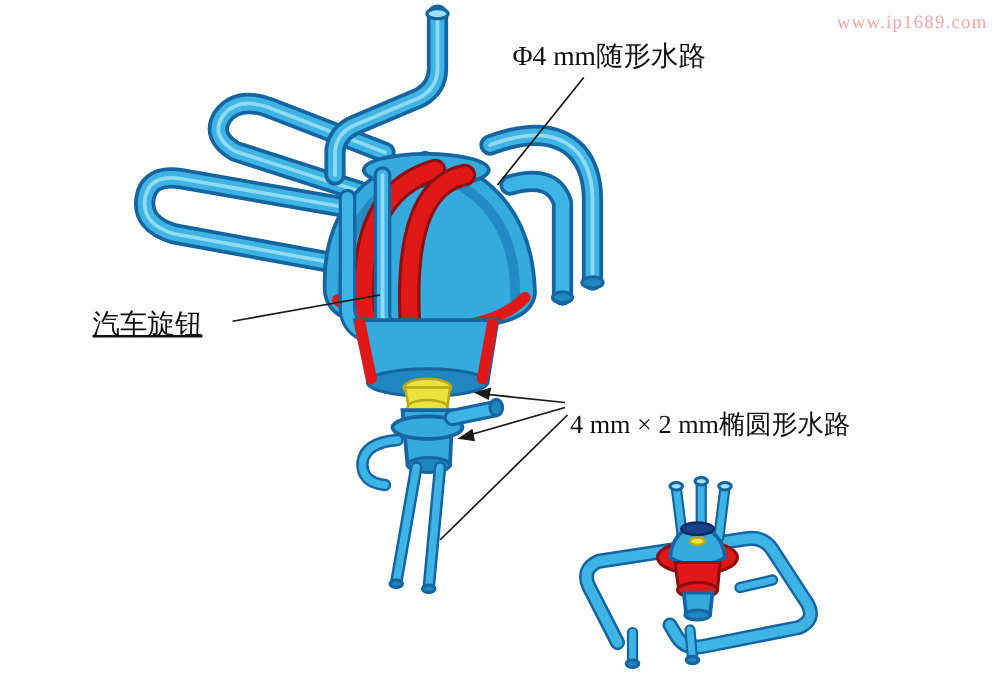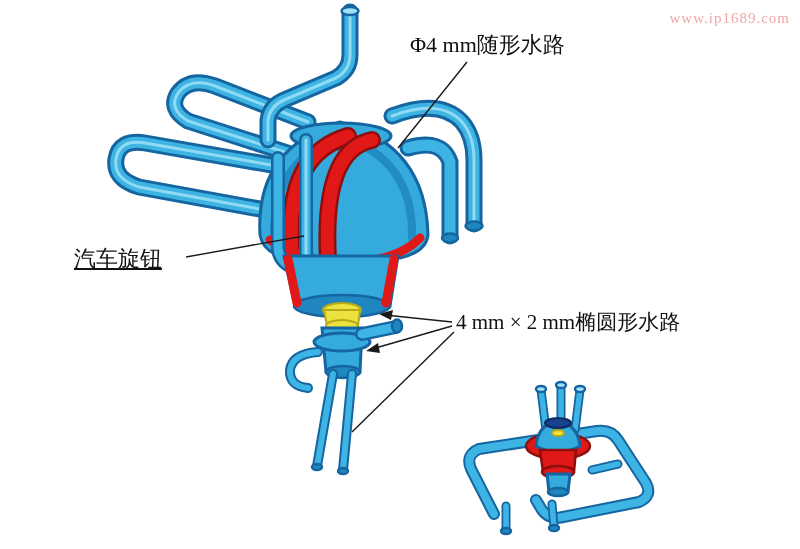"4 mm × 2 mm椭圆形水路" .label-elliptical { margin-top: none -> 17px }
